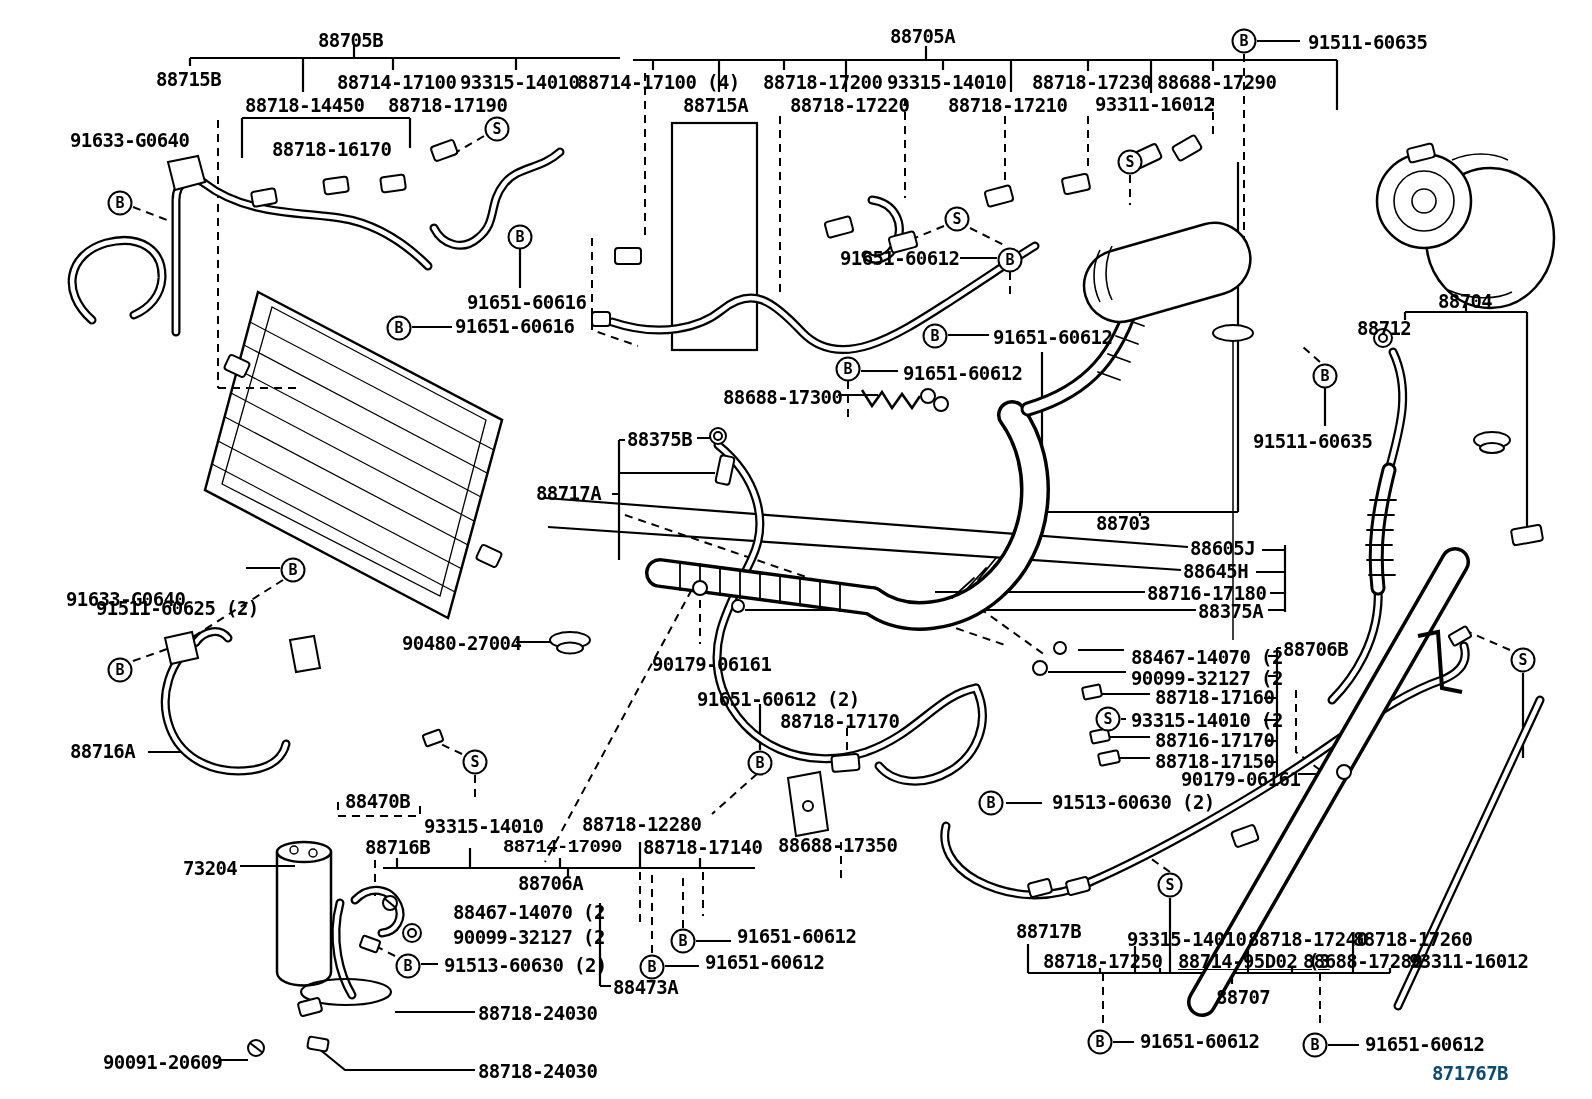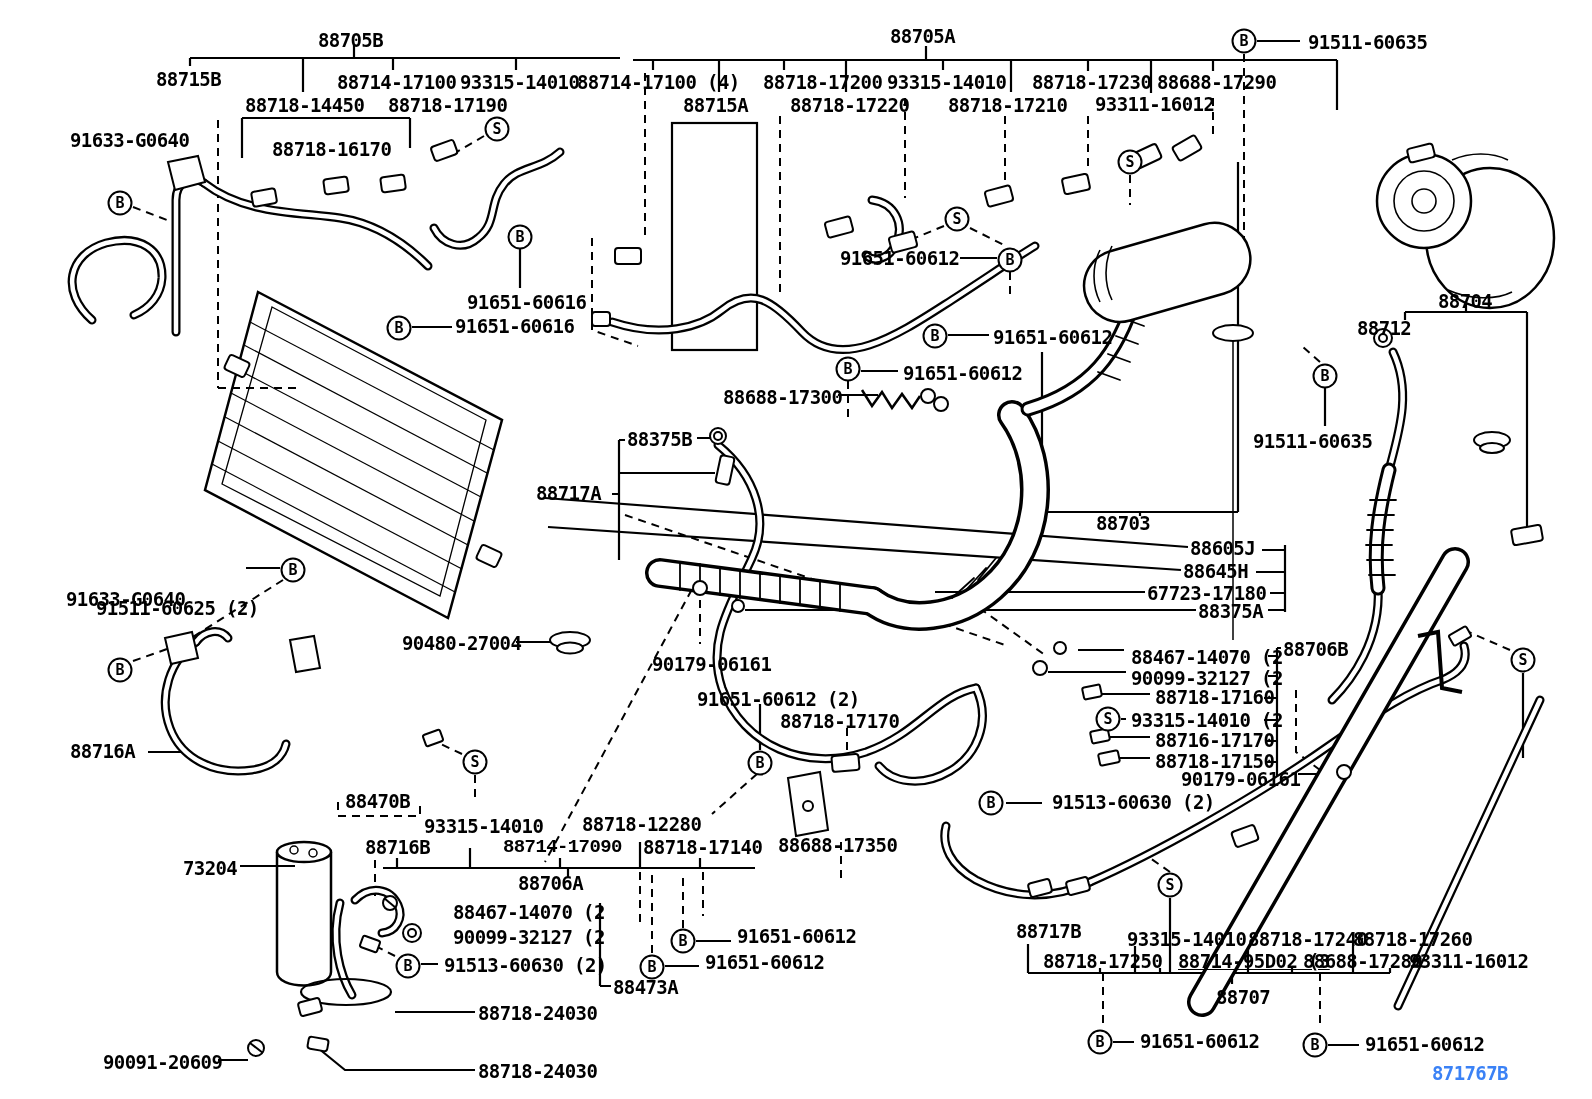"67723-17180" div.lbl { text: 67723-17180 -> 88716-17180 }
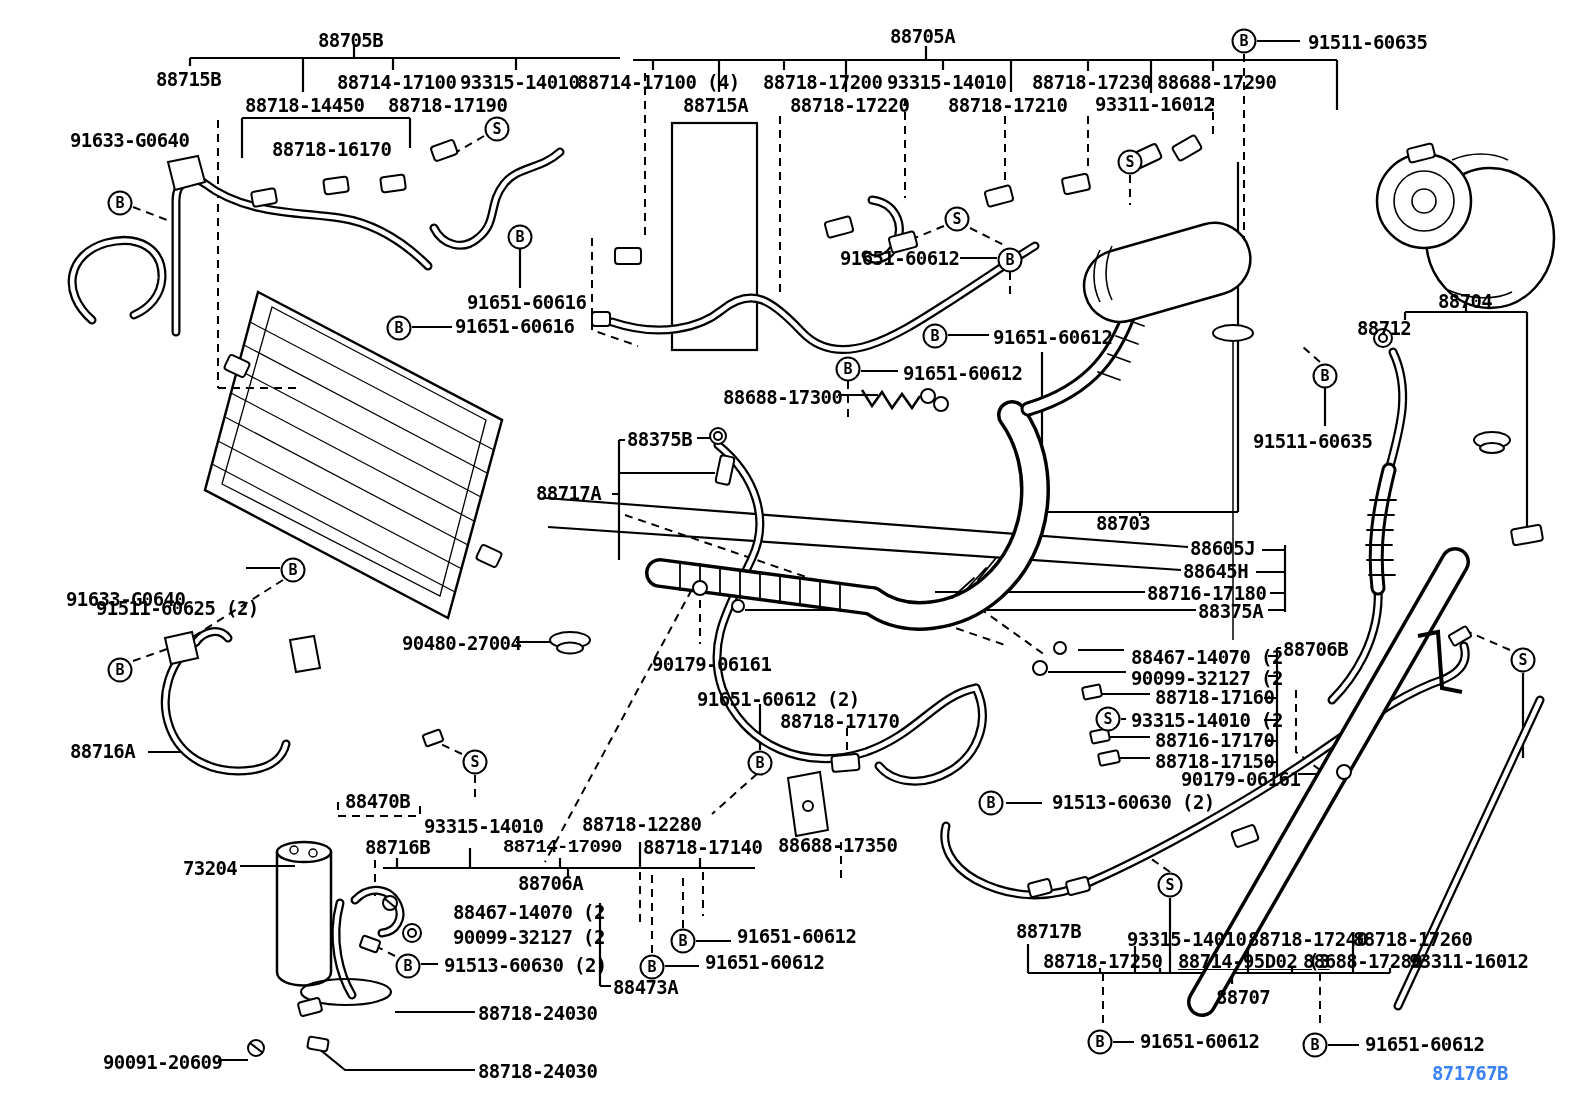"871767B" .code { color: #3b82f6 -> #0c4a6e }
